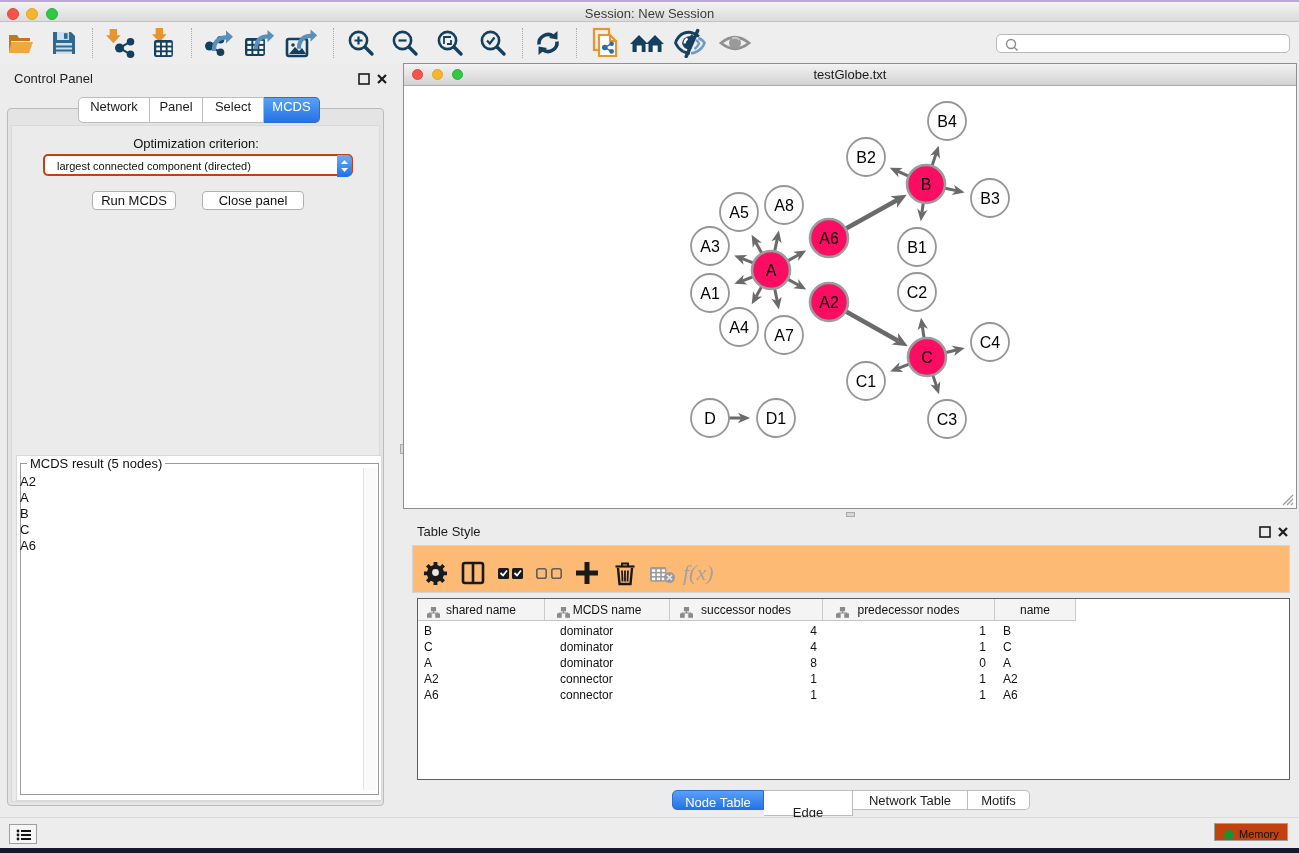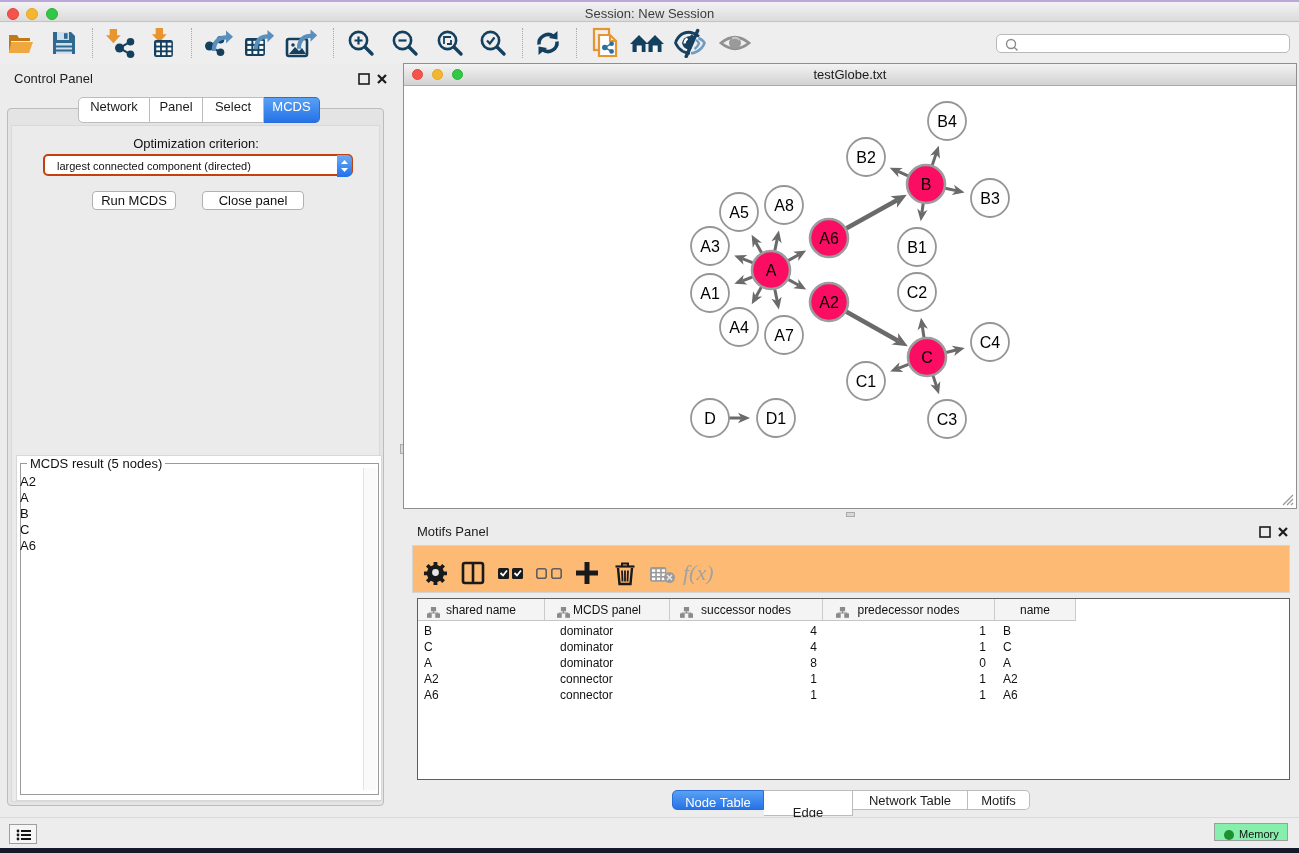"Motifs Panel" div.tp-title { text: Motifs Panel -> Table Style }
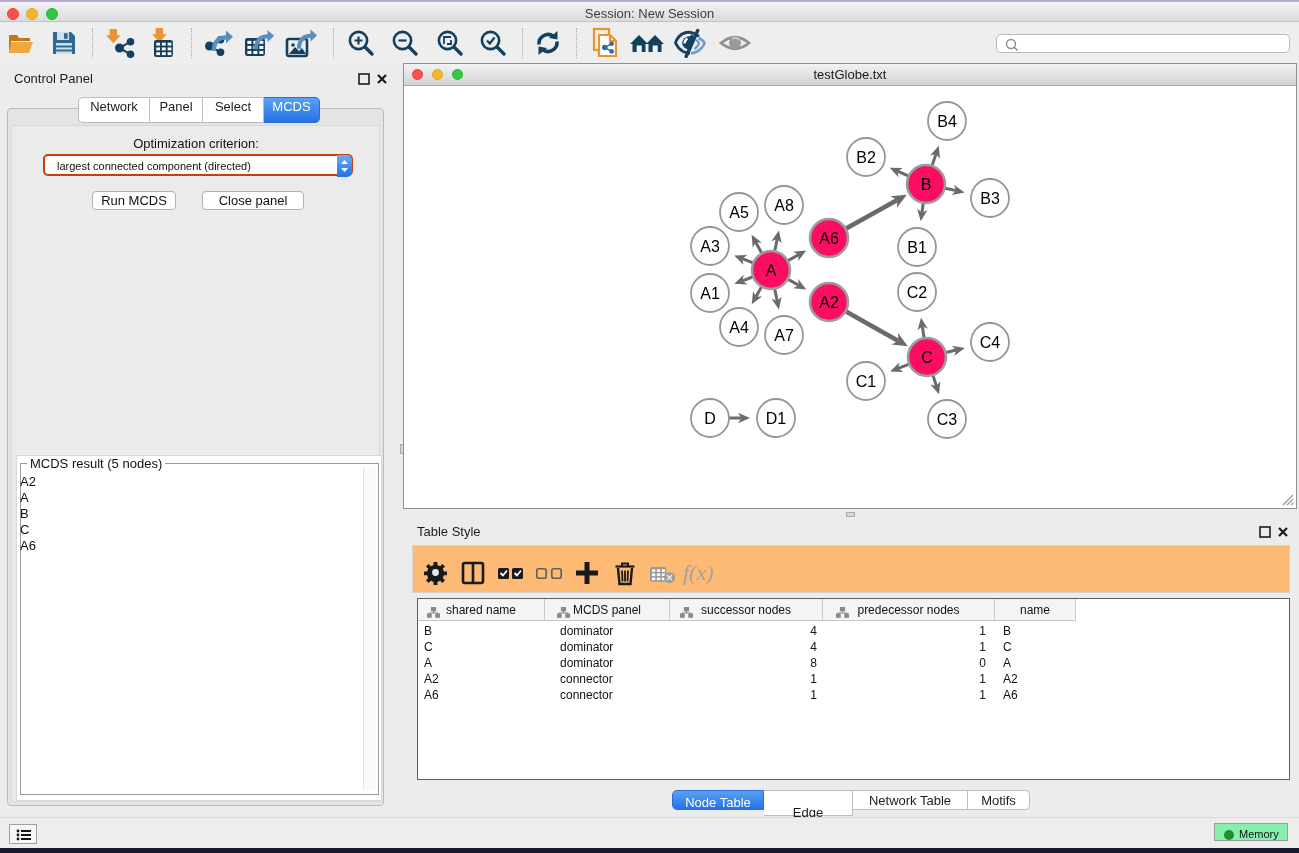"MCDS panel" div.th { text: panel -> name }
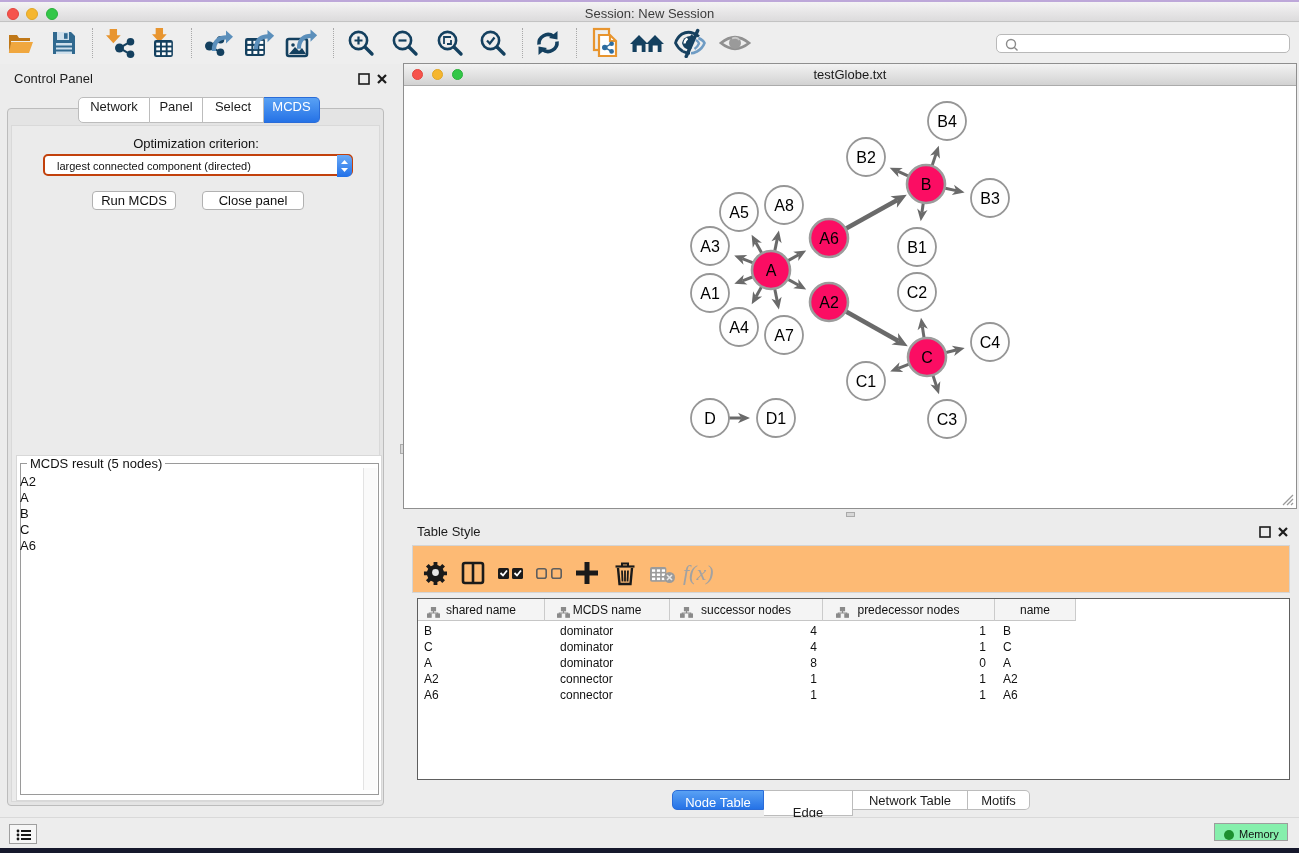"Memory" .membtn { background: #86efac -> #c2410c }
